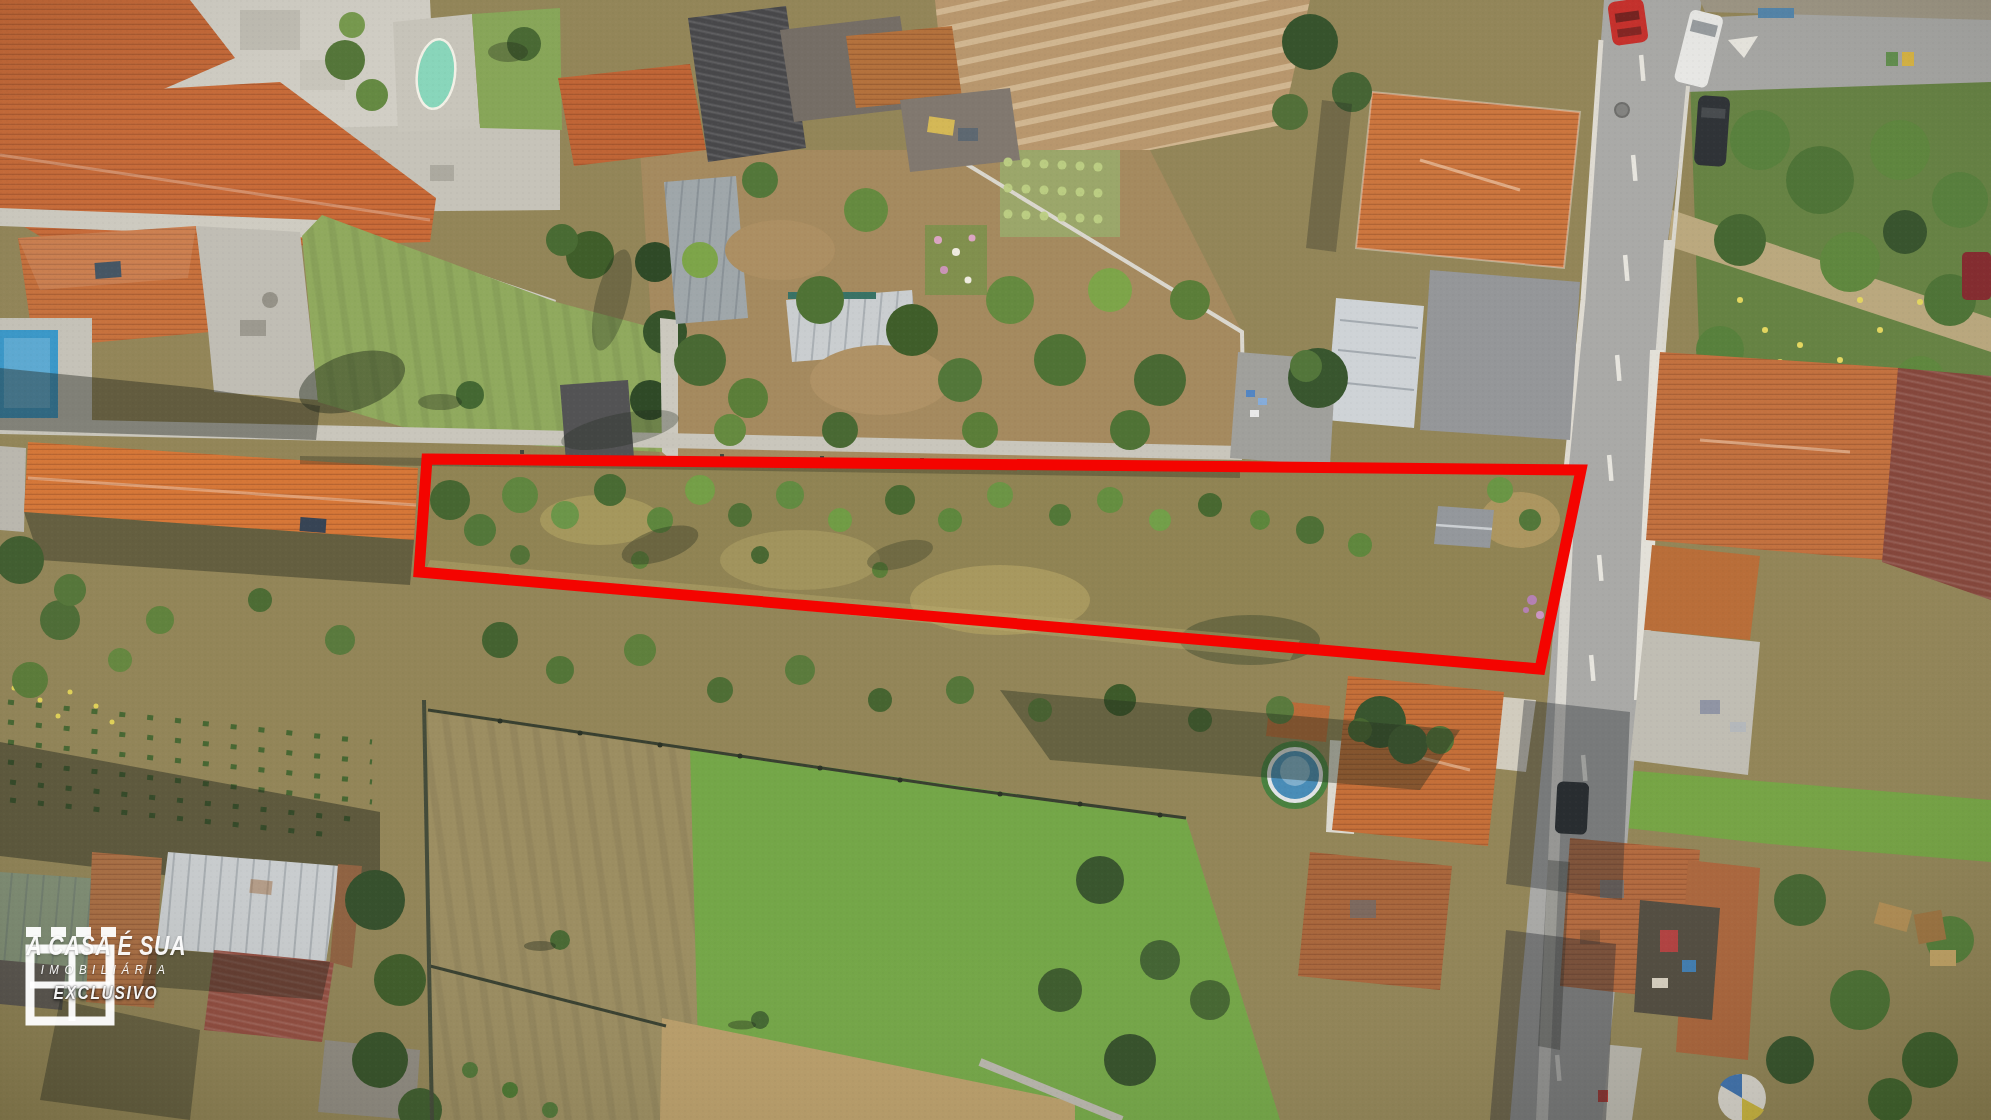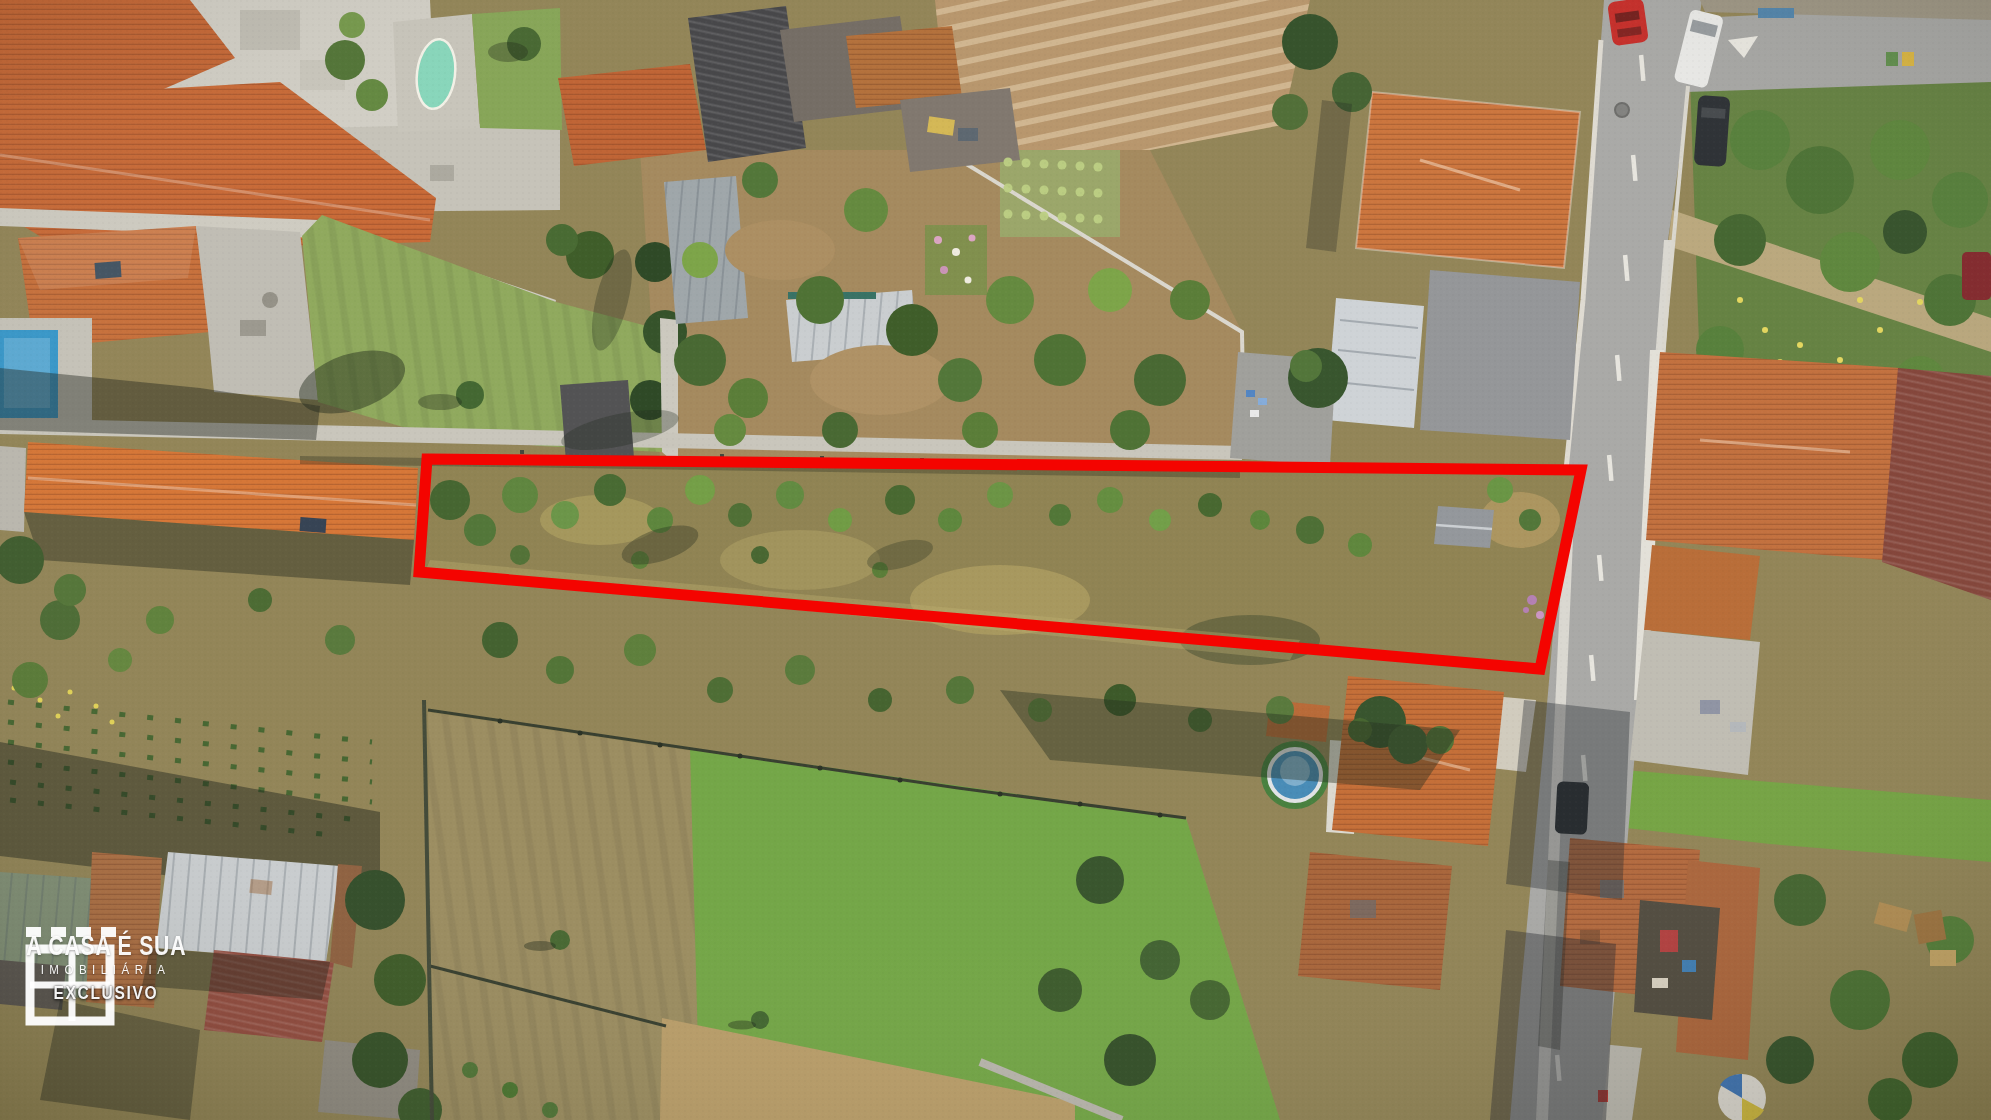"A CASA É SUA" .watermark { font-style: none -> italic }
